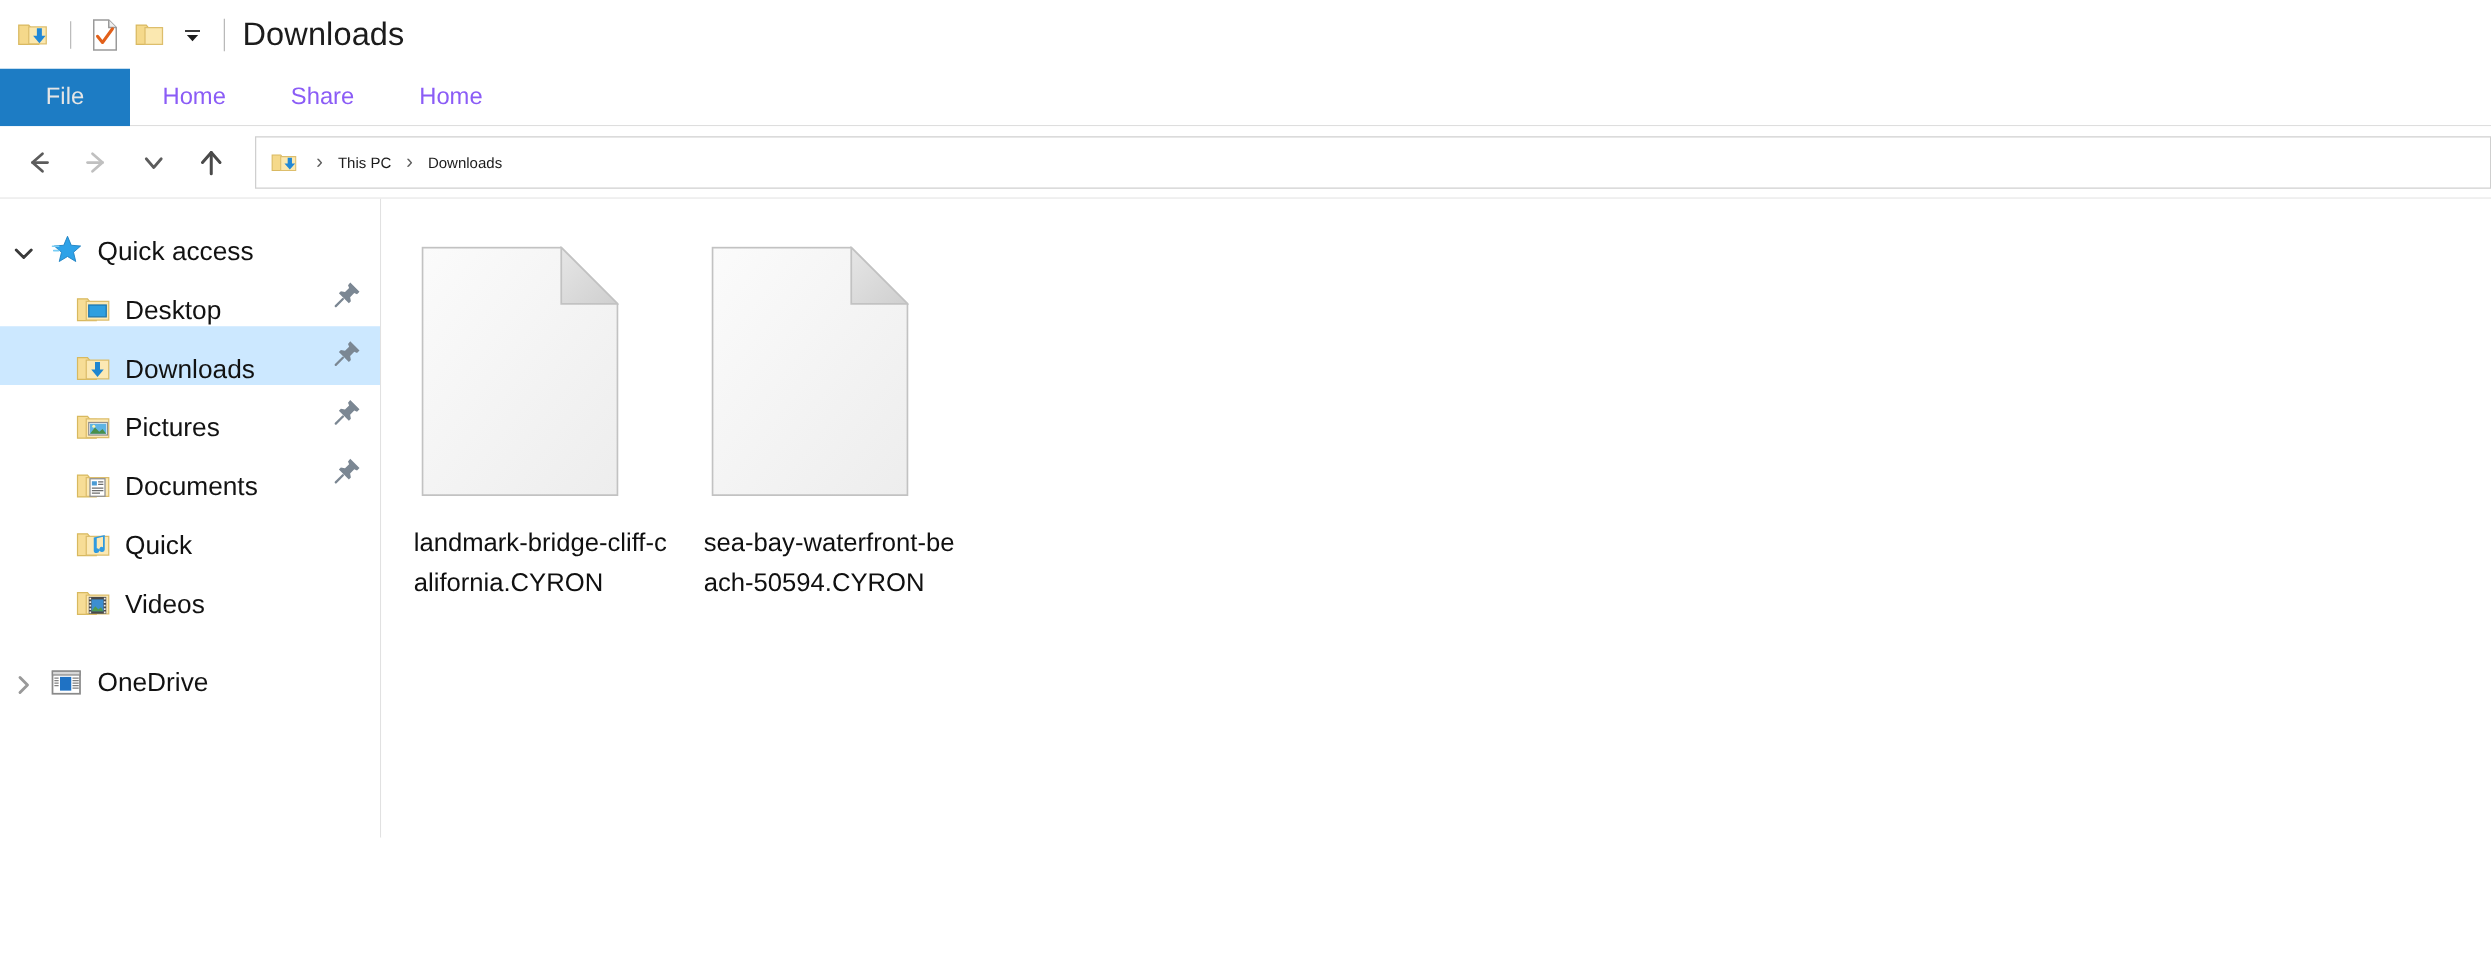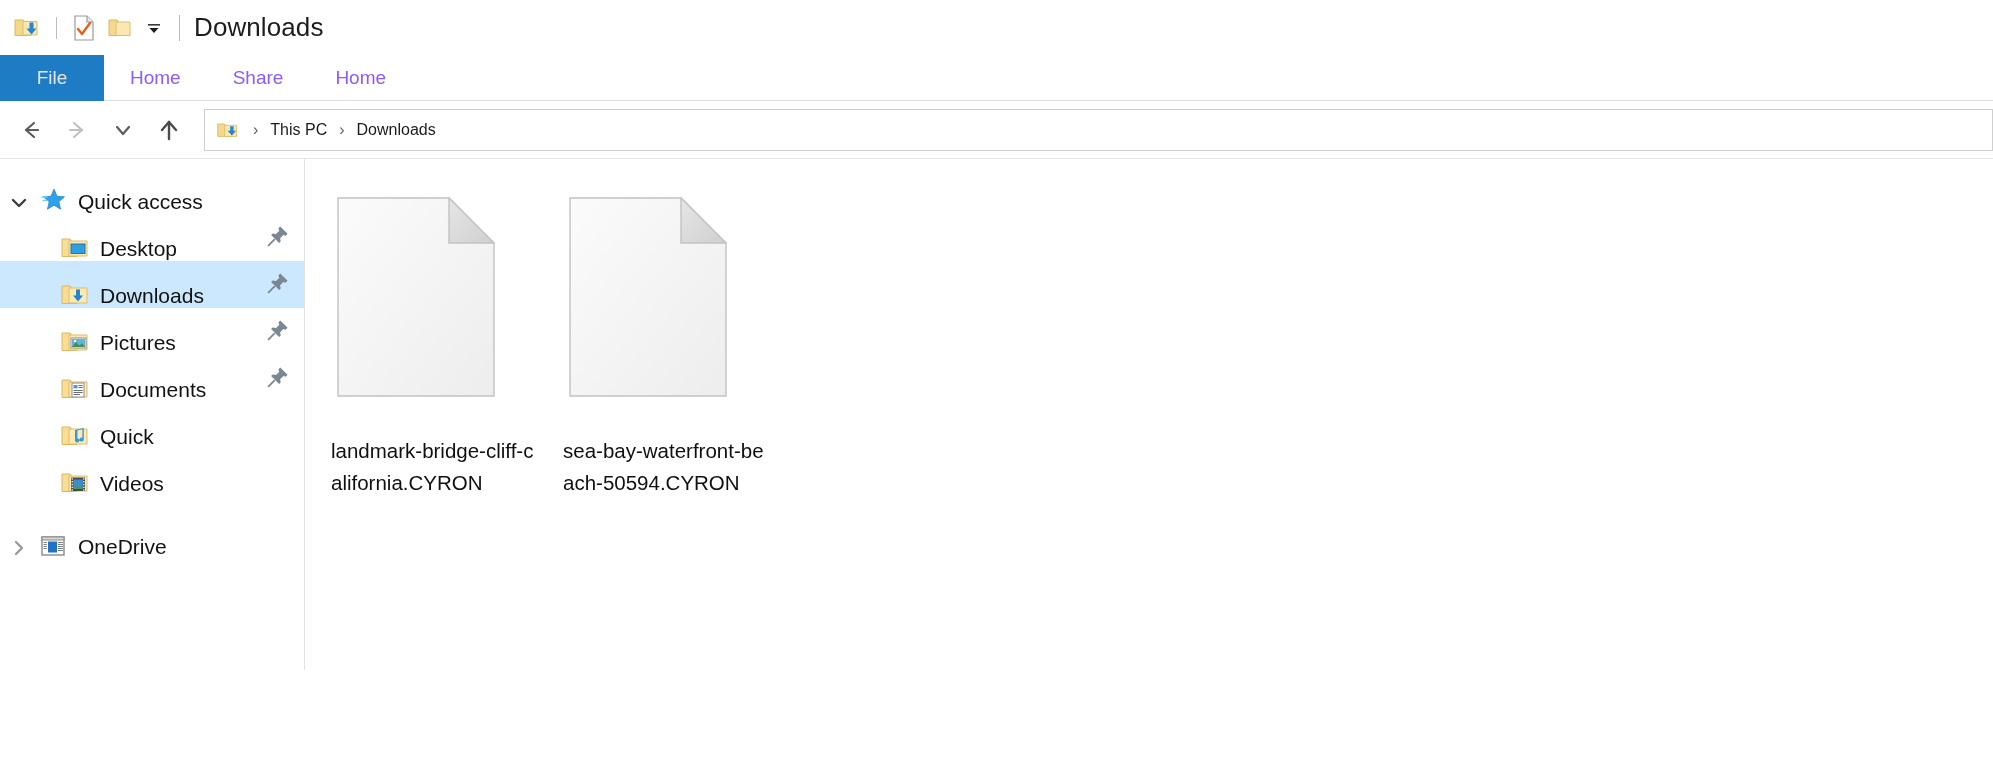"This PC" .crumb { font-size: 16px -> 12px }
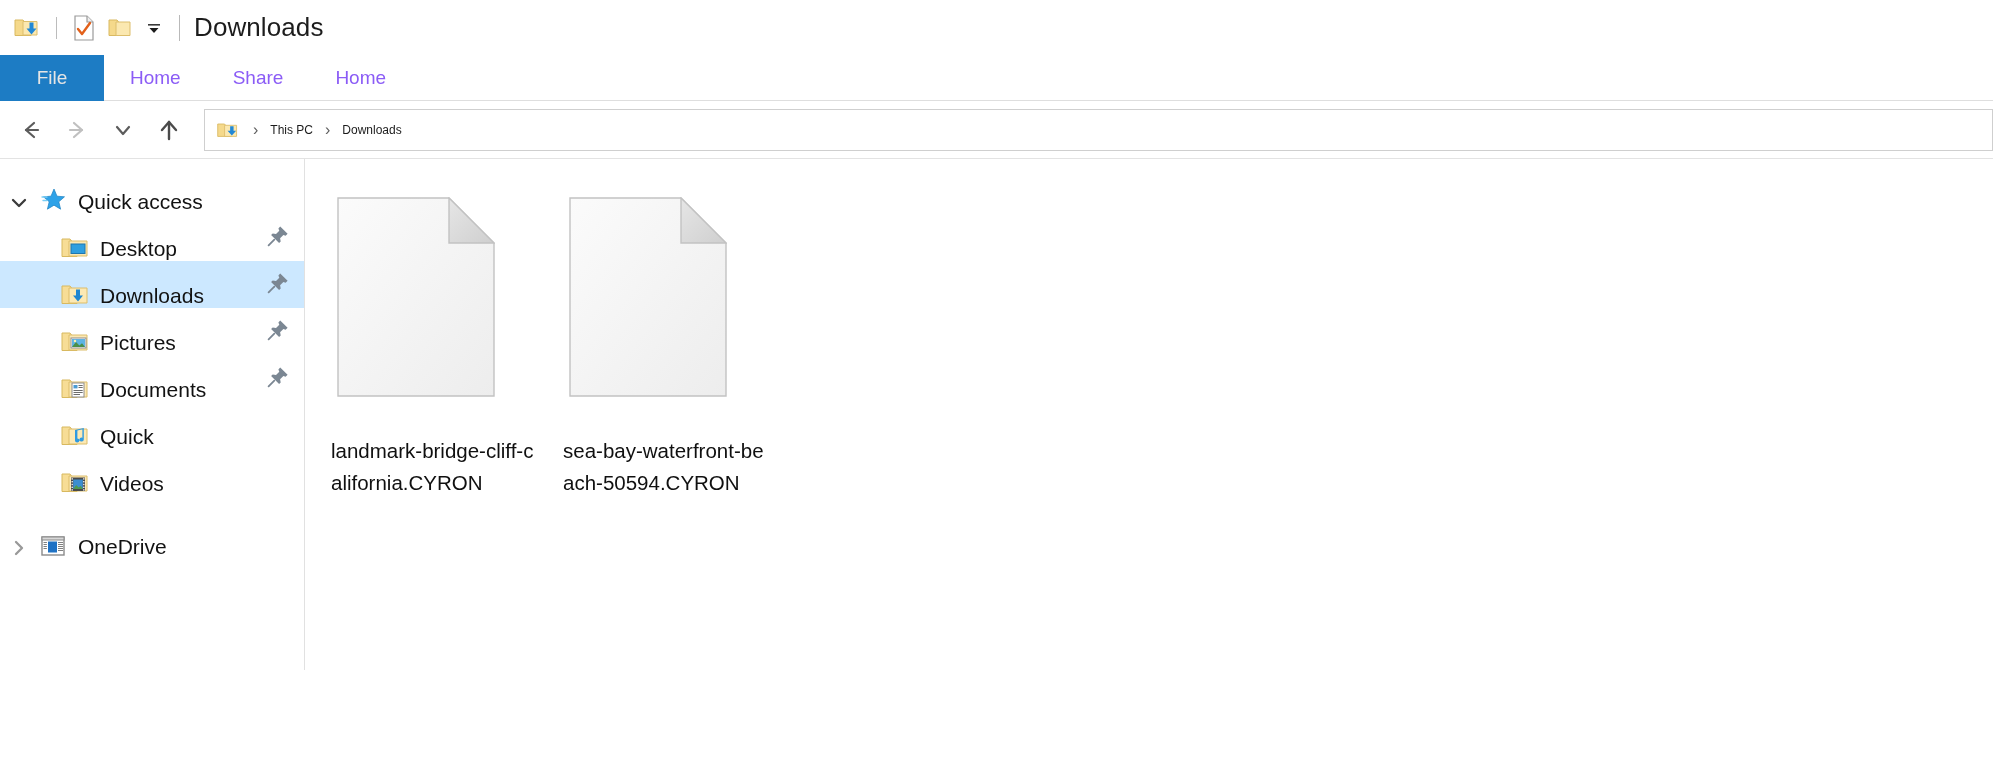"landmark-bridge-cliff-california.CYRON" .fileitem { gap: 16px -> none }
